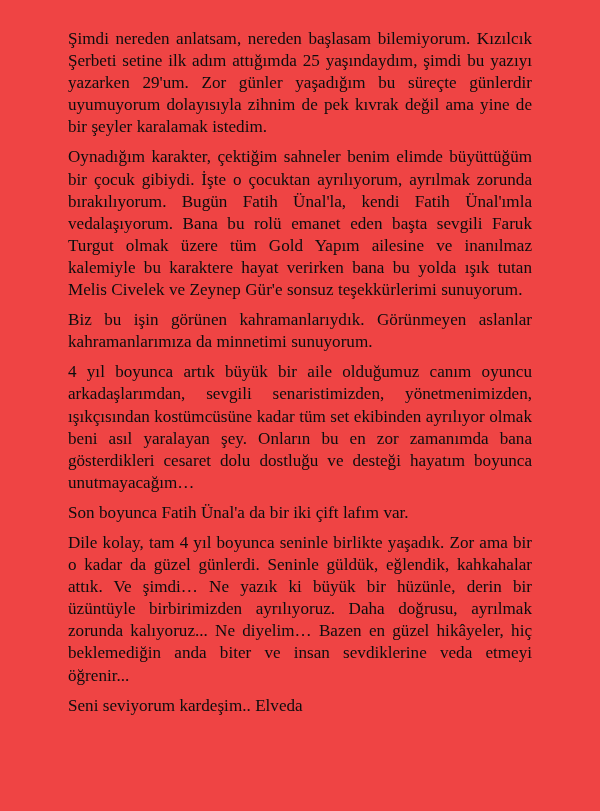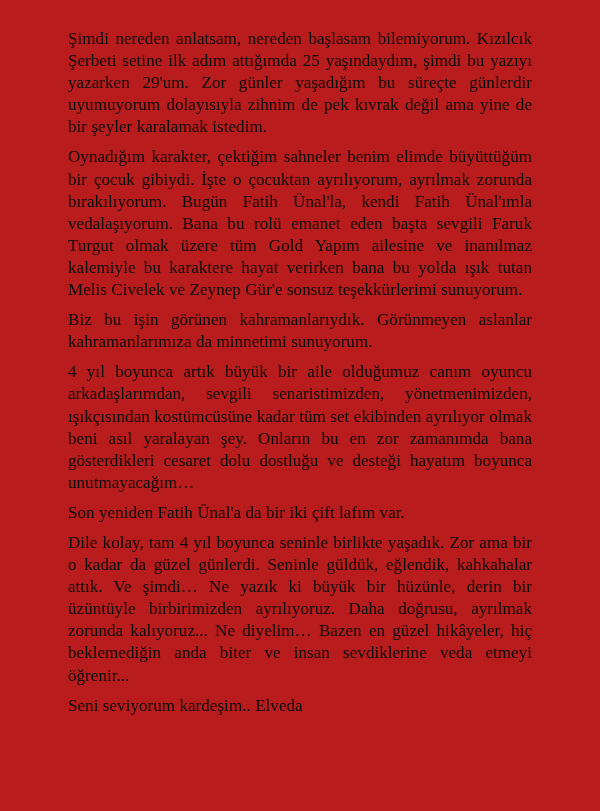"Şimdi nereden anlatsam, nereden başlasam" #page { background: #b91c1c -> #ef4444 }
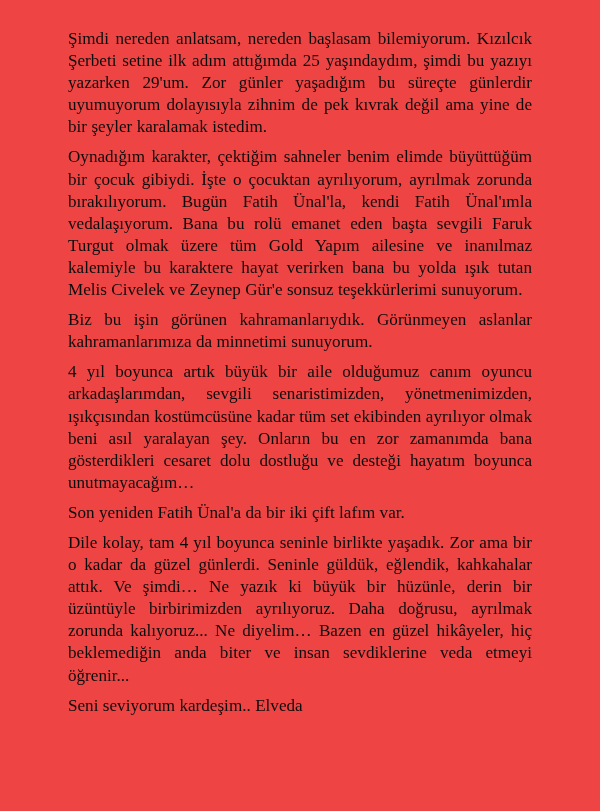"Son yeniden Fatih Ünal'a da" p.para { text: yeniden -> boyunca }
